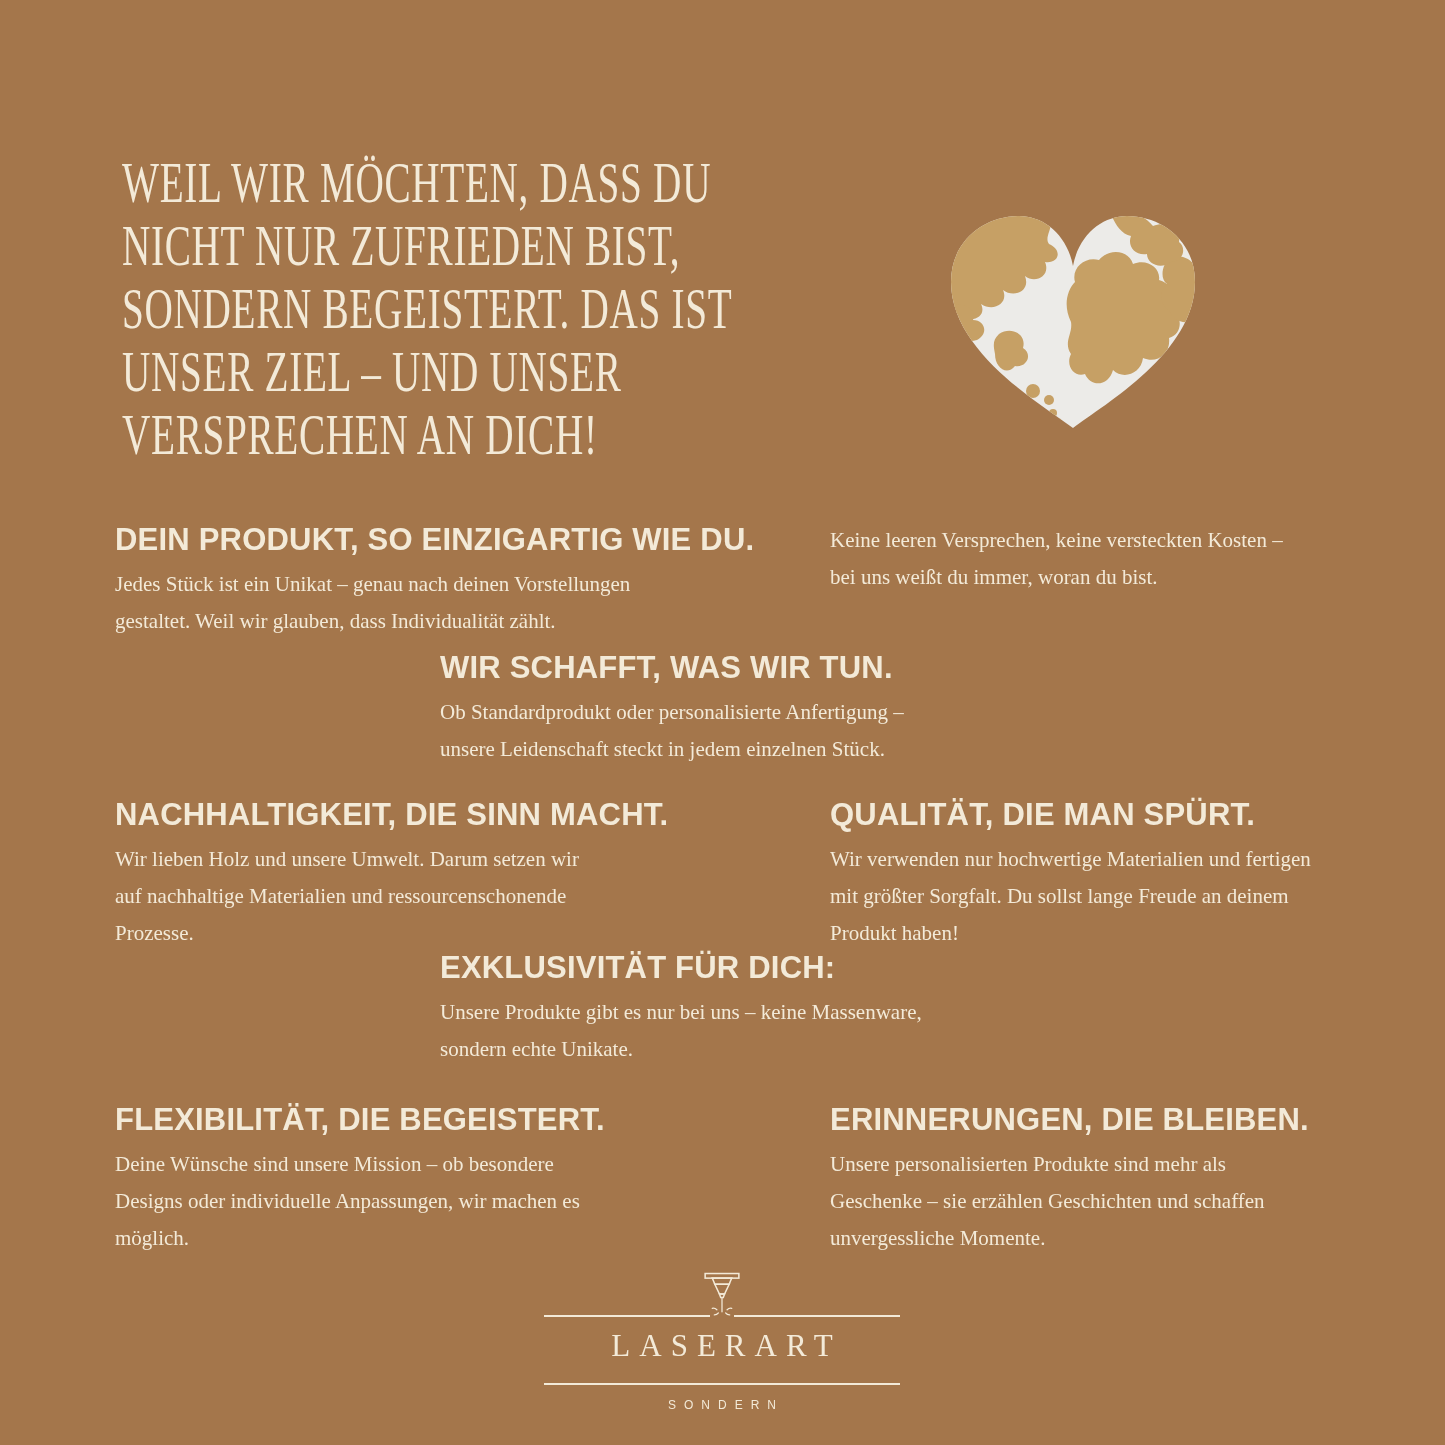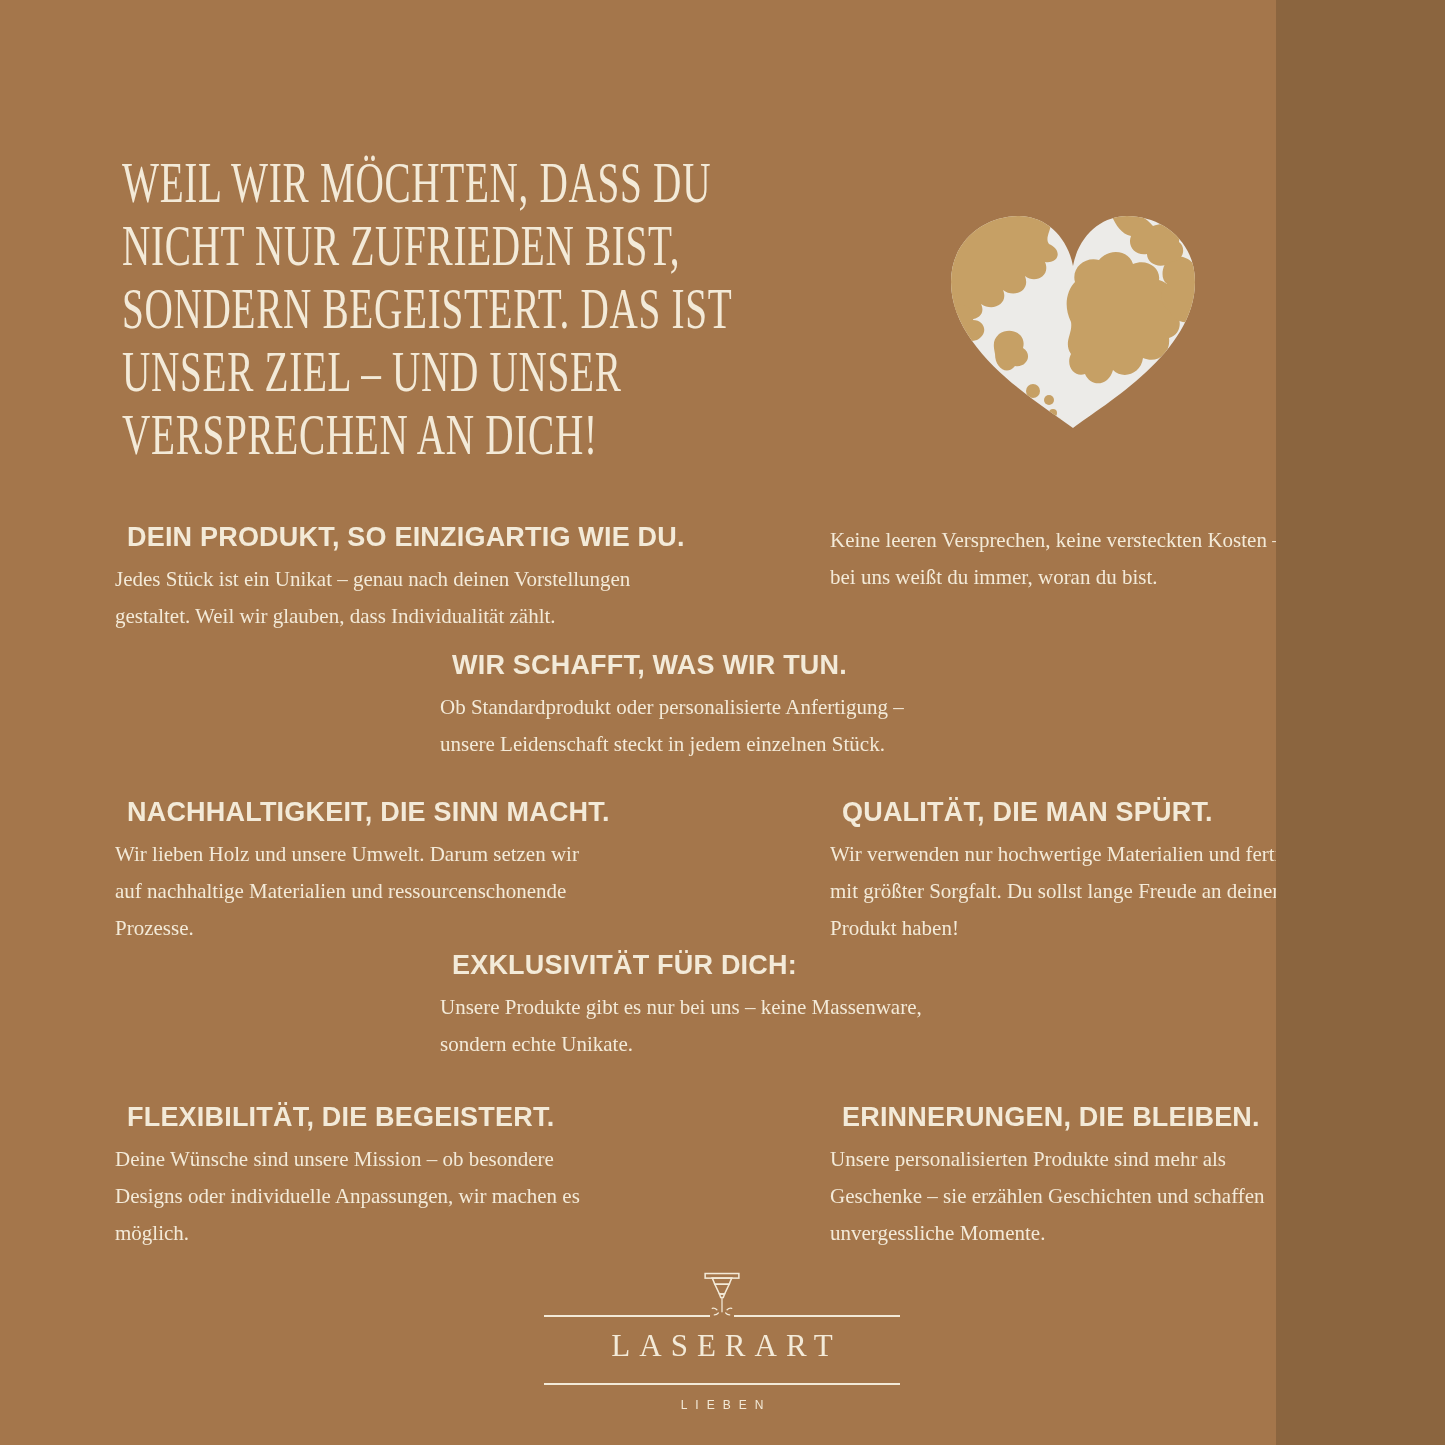"WEIL WIR MÖCHTEN, DASS DU" .poster { width: 1276px -> 1445px }
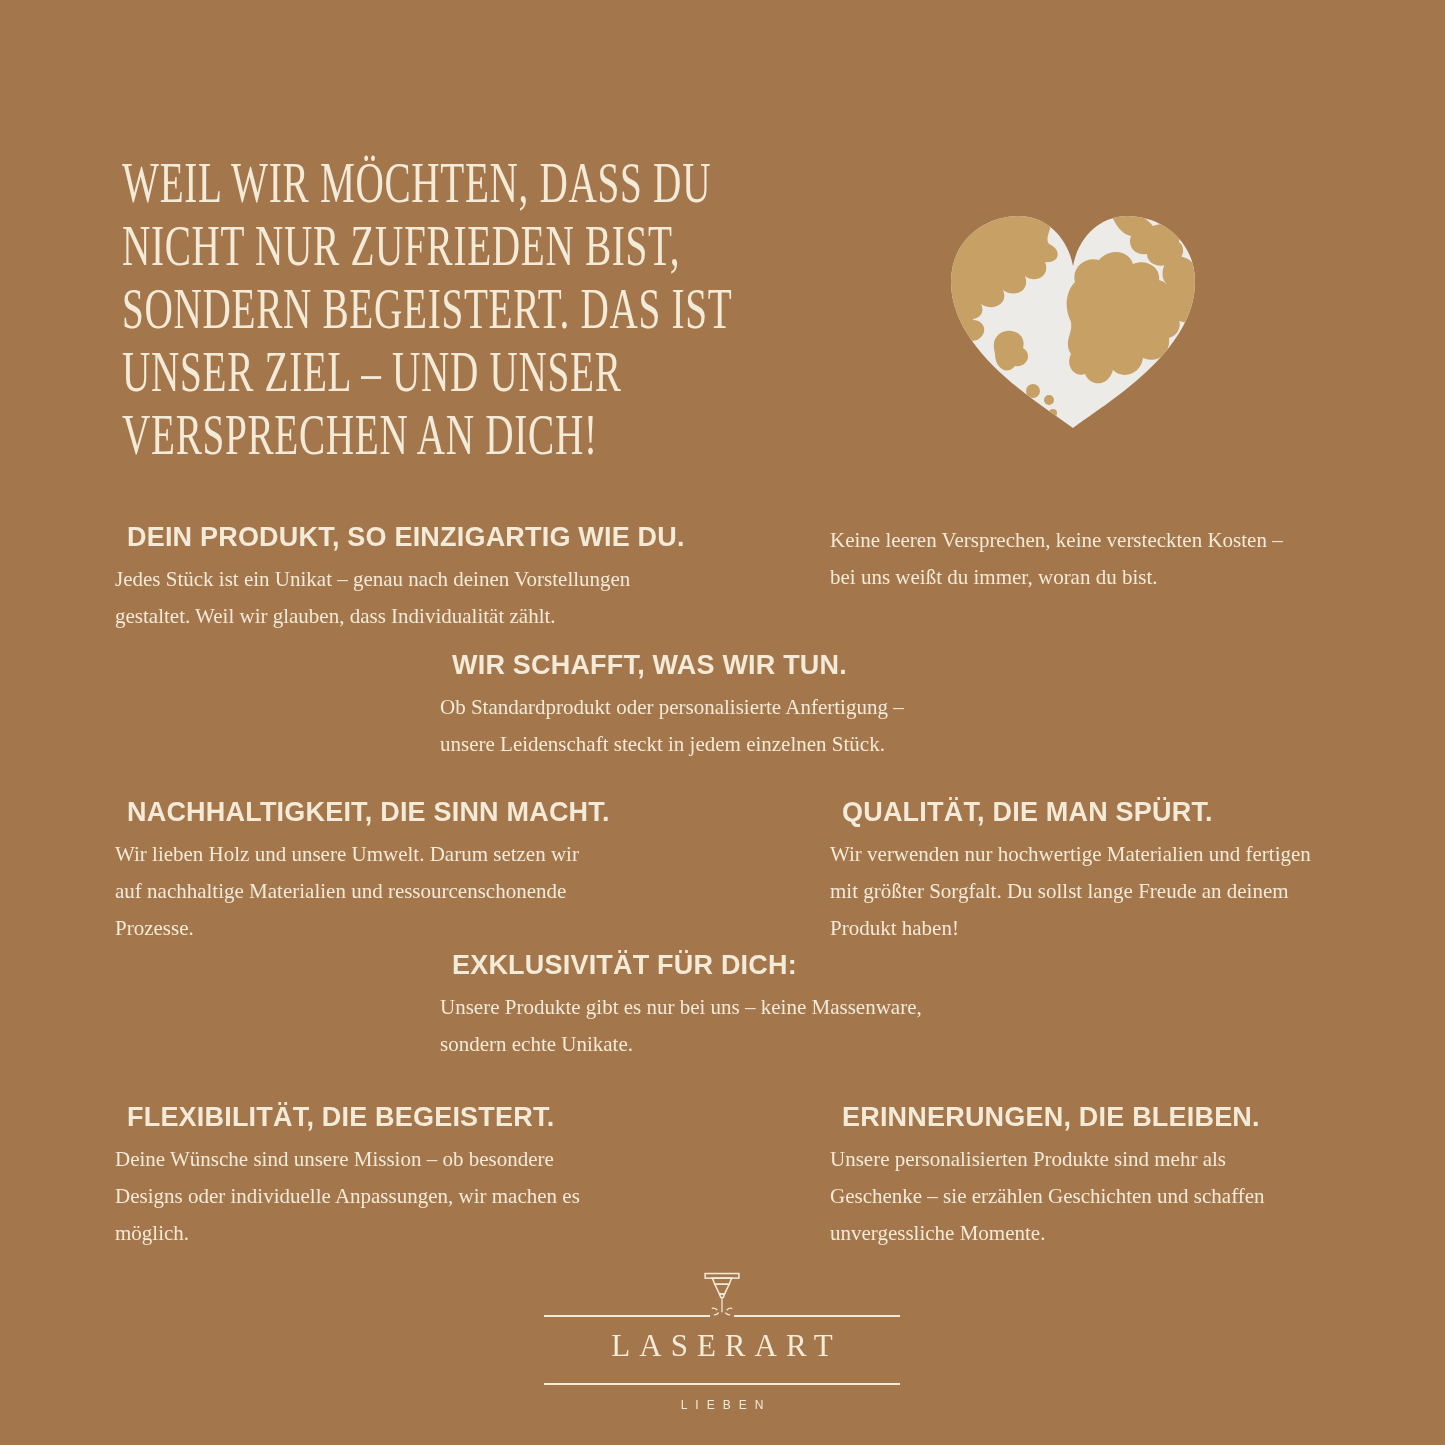"DEIN PRODUKT, SO EINZIGARTIG WIE" .sec-title { font-size: 27px -> 31px; margin: 0 0 8px 12px -> 0 0 8px 0 }
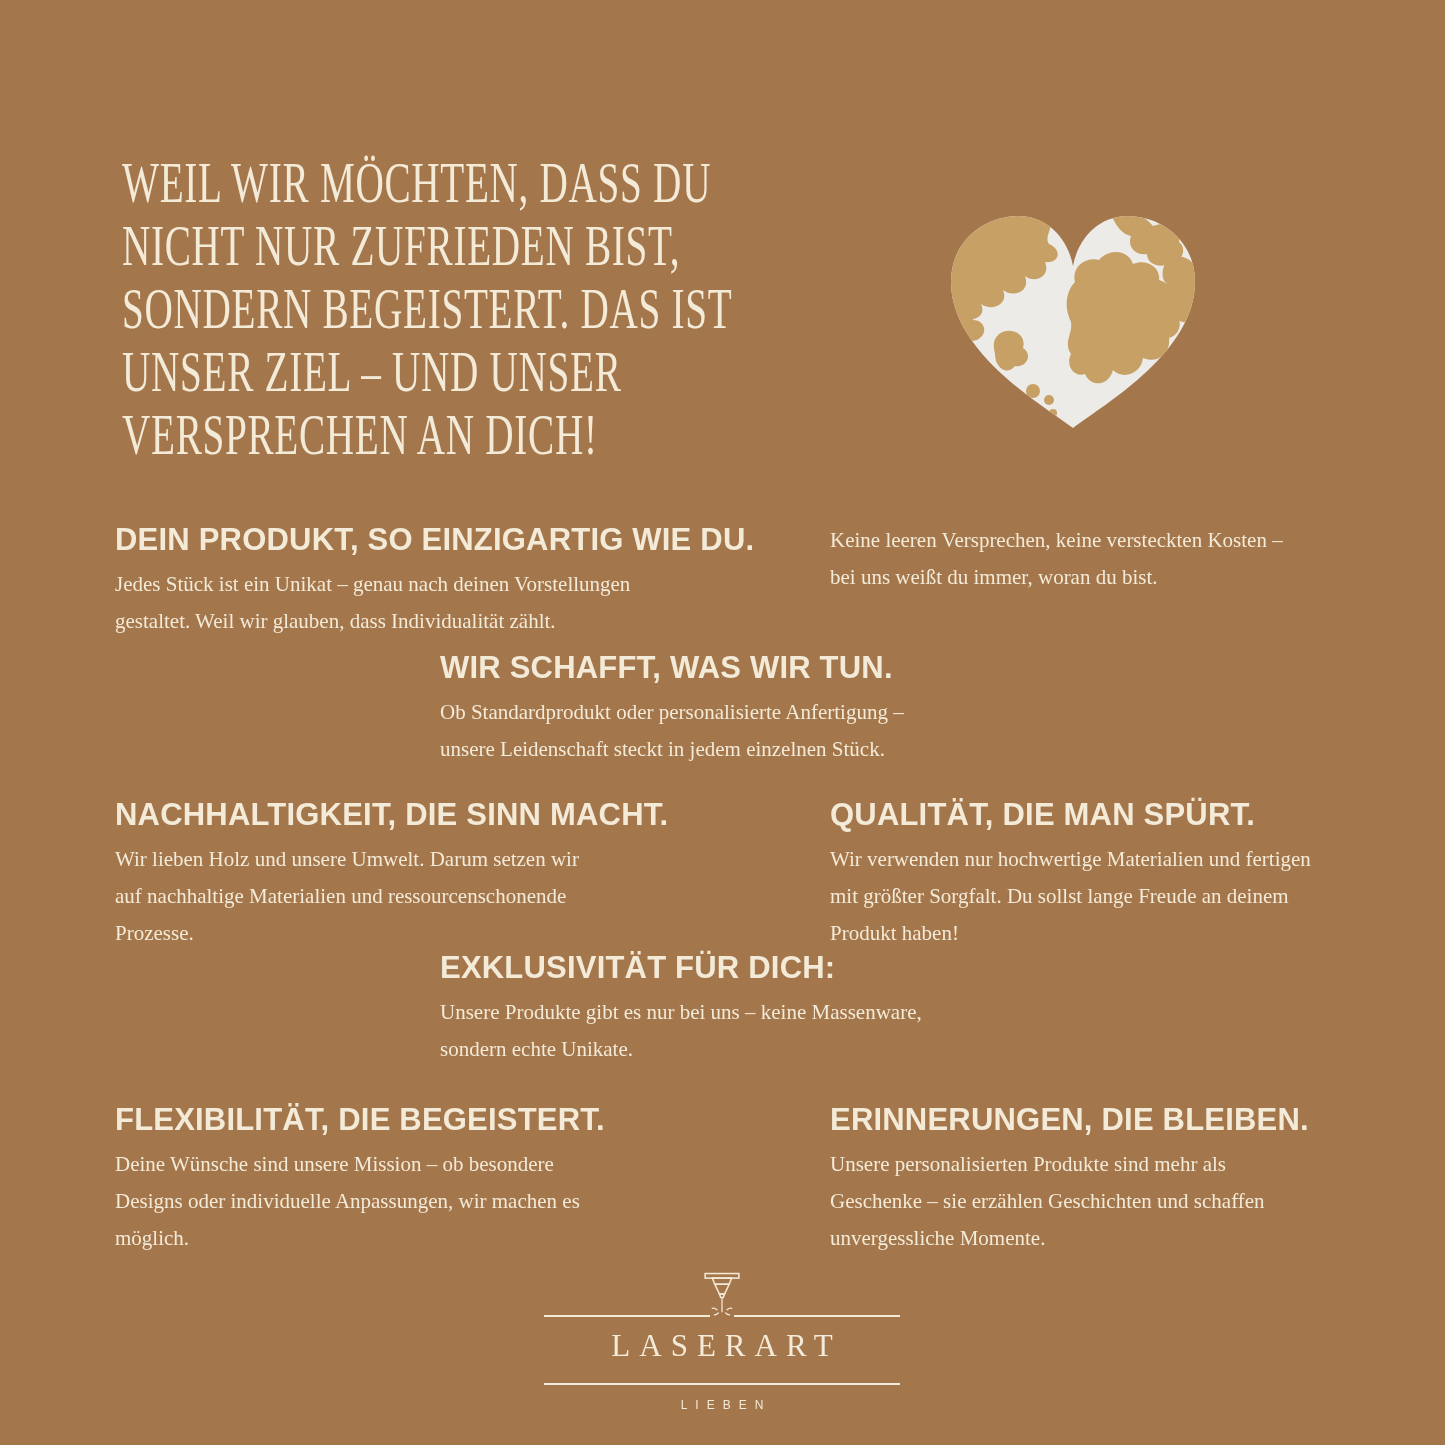"LIEBEN" span { text: LIEBEN -> SONDERN }
